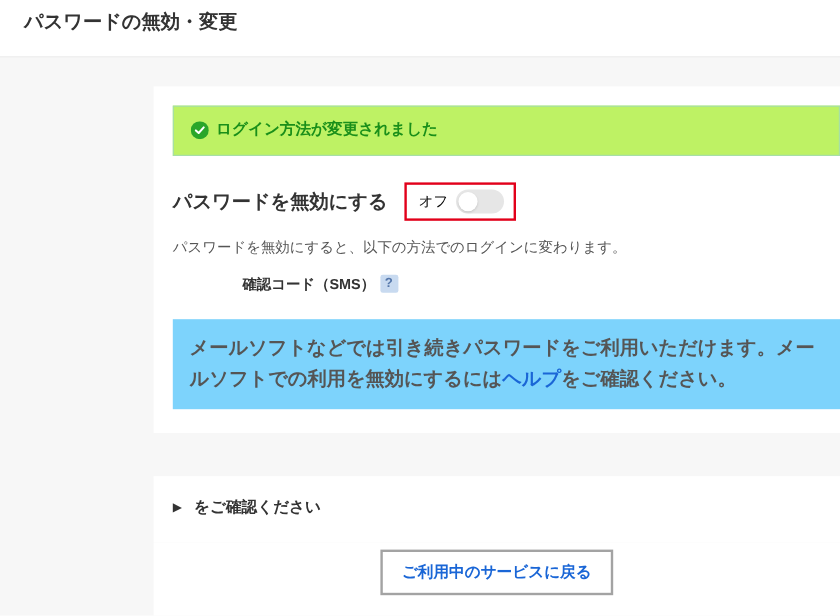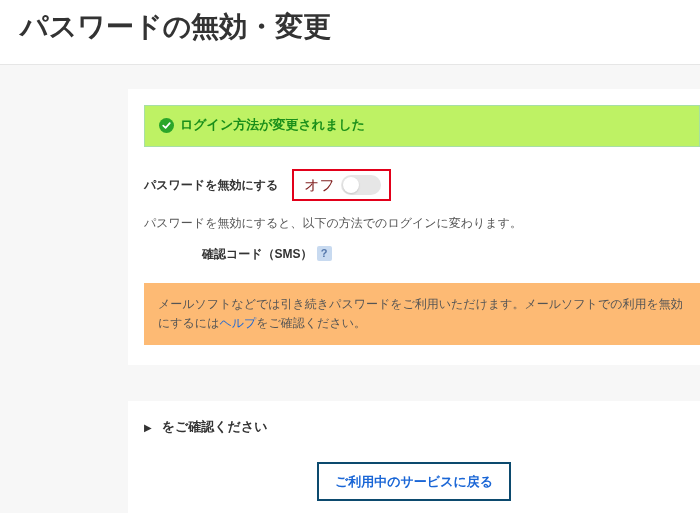"パスワードの無効・変更" .page-title { font-size: 28px -> 16px }
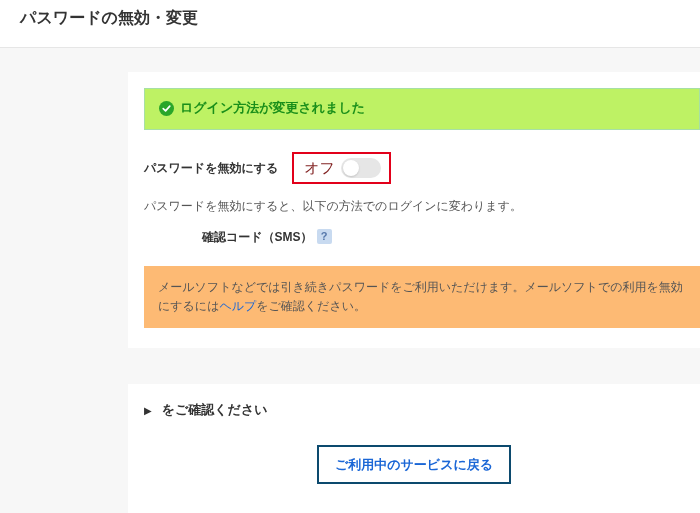"パスワードを無効にする" .toggle-label { font-size: 12px -> 16px }
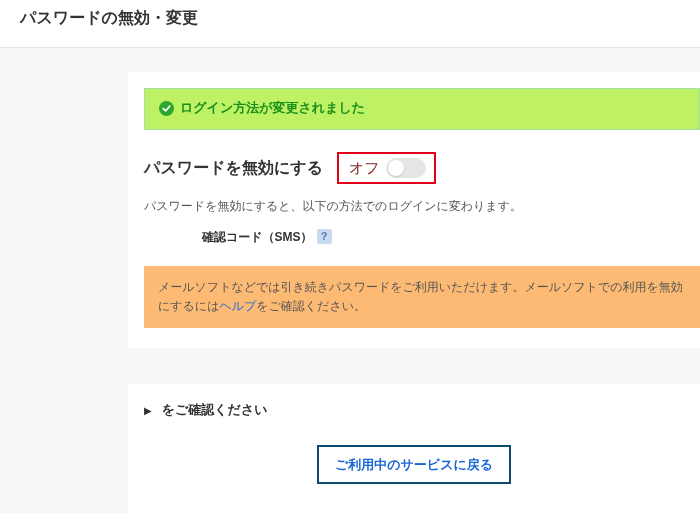"オフ" .toggle-text { color: #7f1d1d -> #000000; font-size: 15px -> 12px }
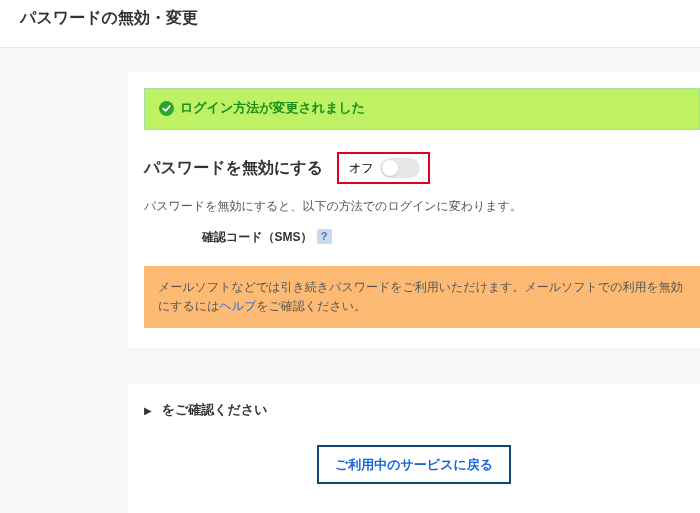"メールソフトなどでは引き続きパスワードをご利用いただけます。メールソフトでの利用" .info-box { background: #fdba74 -> #7dd3fc; font-size: 12px -> 16px; font-weight: none -> bold }
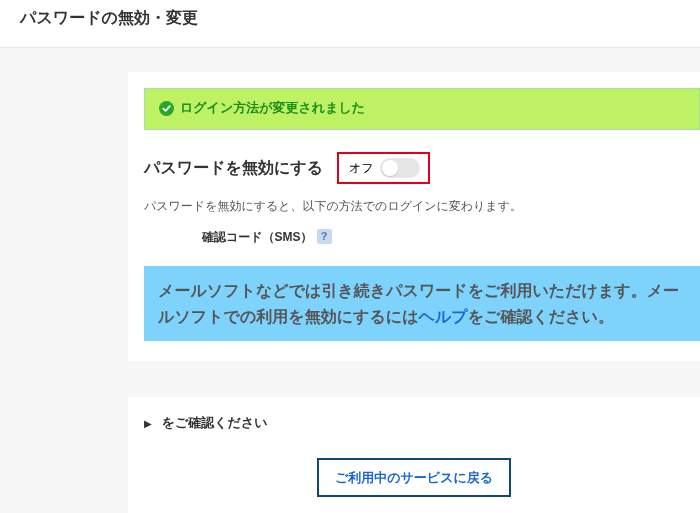"ご利用中のサービスに戻る" .return-highlight { border: 2px solid #0c4a6e -> 2px solid #a3a3a3 }
